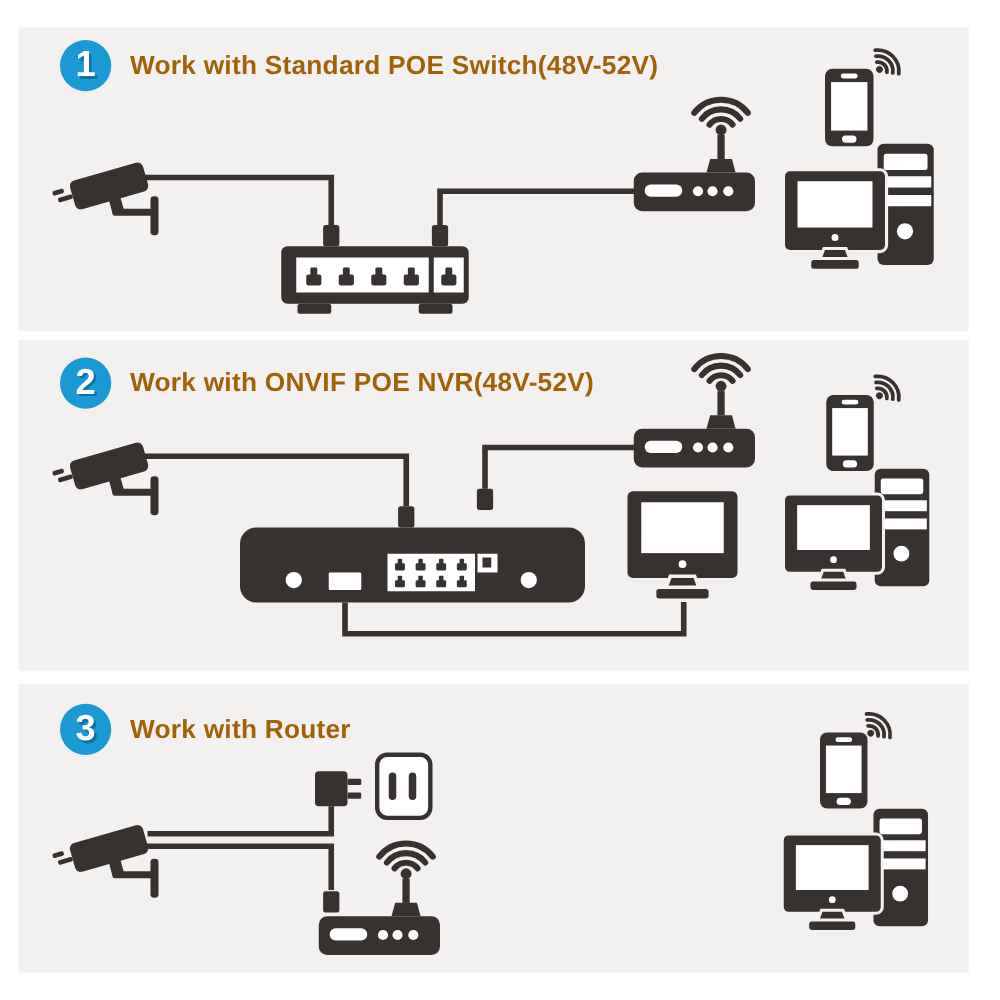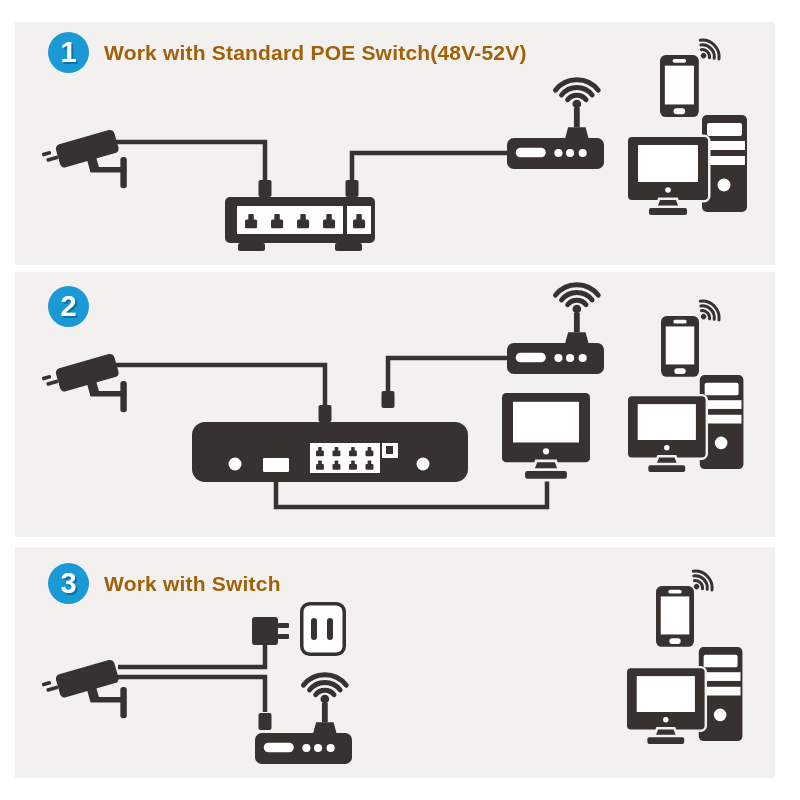"Work with ONVIF POE NVR(48V-52V)" div.title { html: none -> <div>Work with ONVIF POE NVR(48V-52V)</div> }
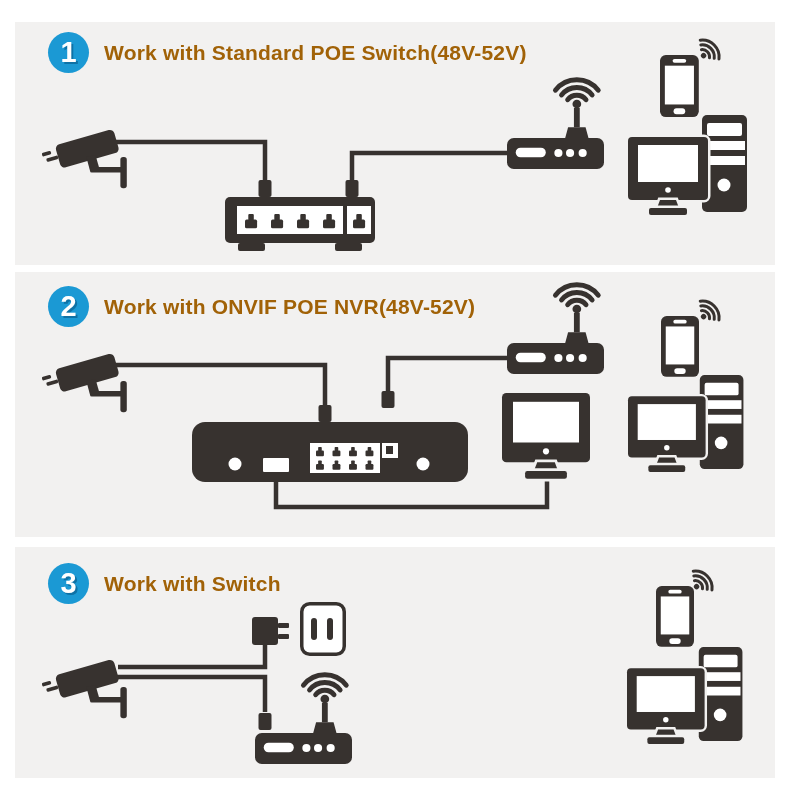"Work with Switch" div.title { text: Switch -> Router }
